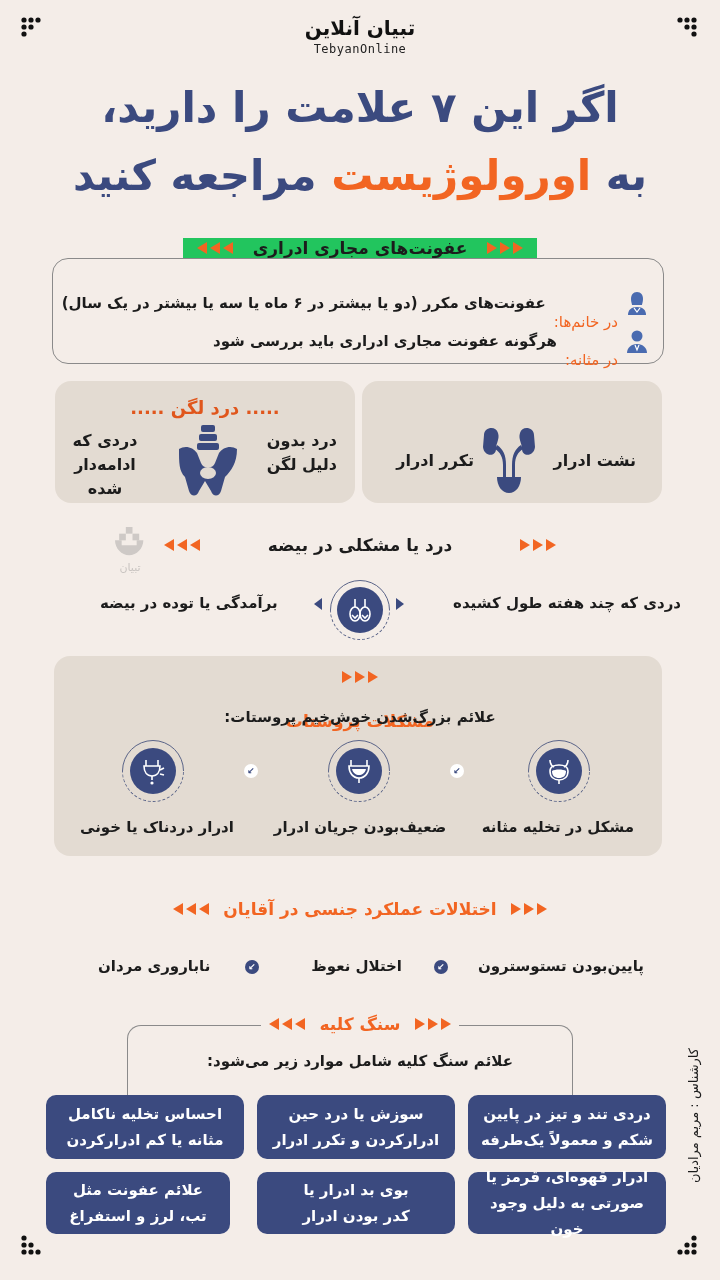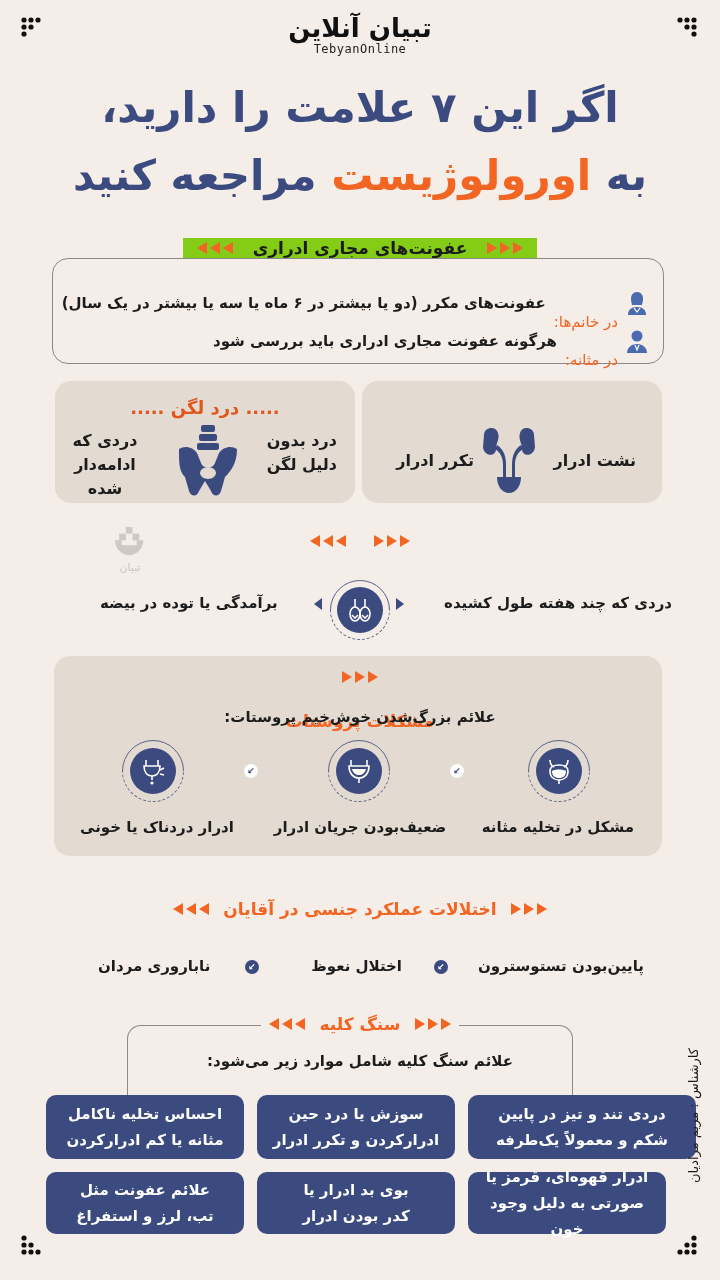"تبیان آنلاین" .brand-fa { font-size: 26px -> 20px }
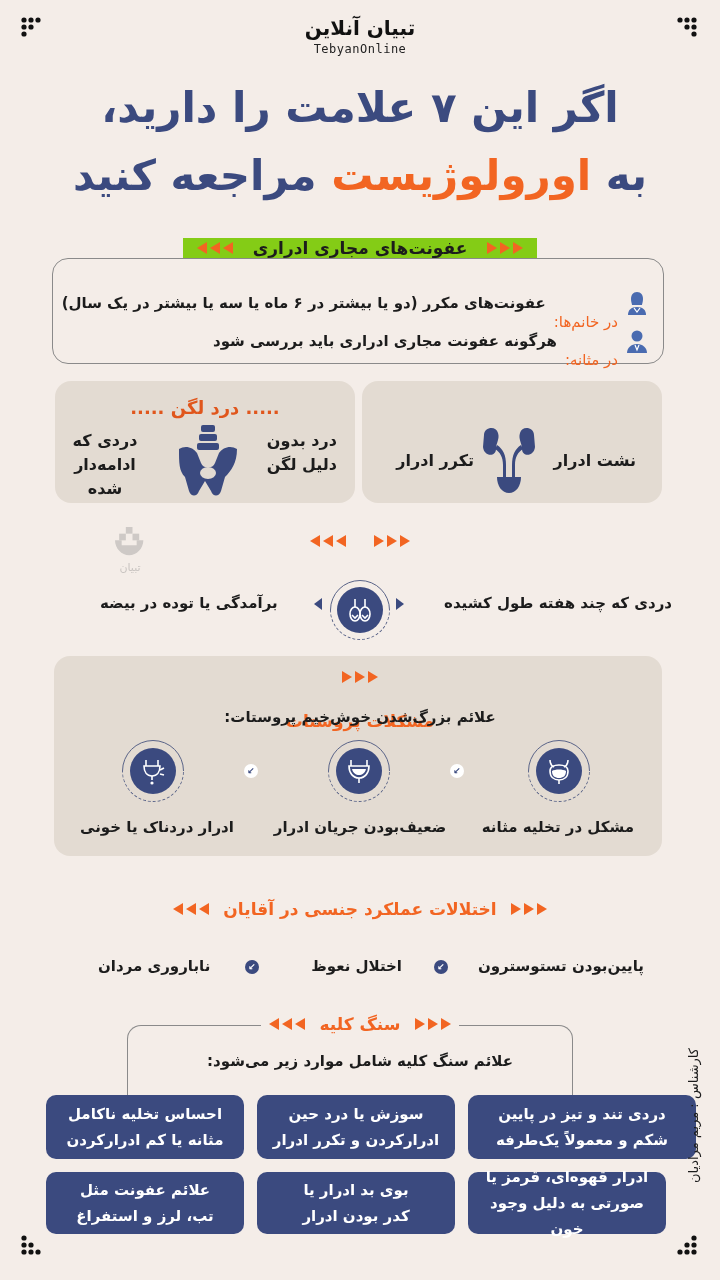"عفونت‌های مجاری ادراری" div { background: #84cc16 -> #22c55e }
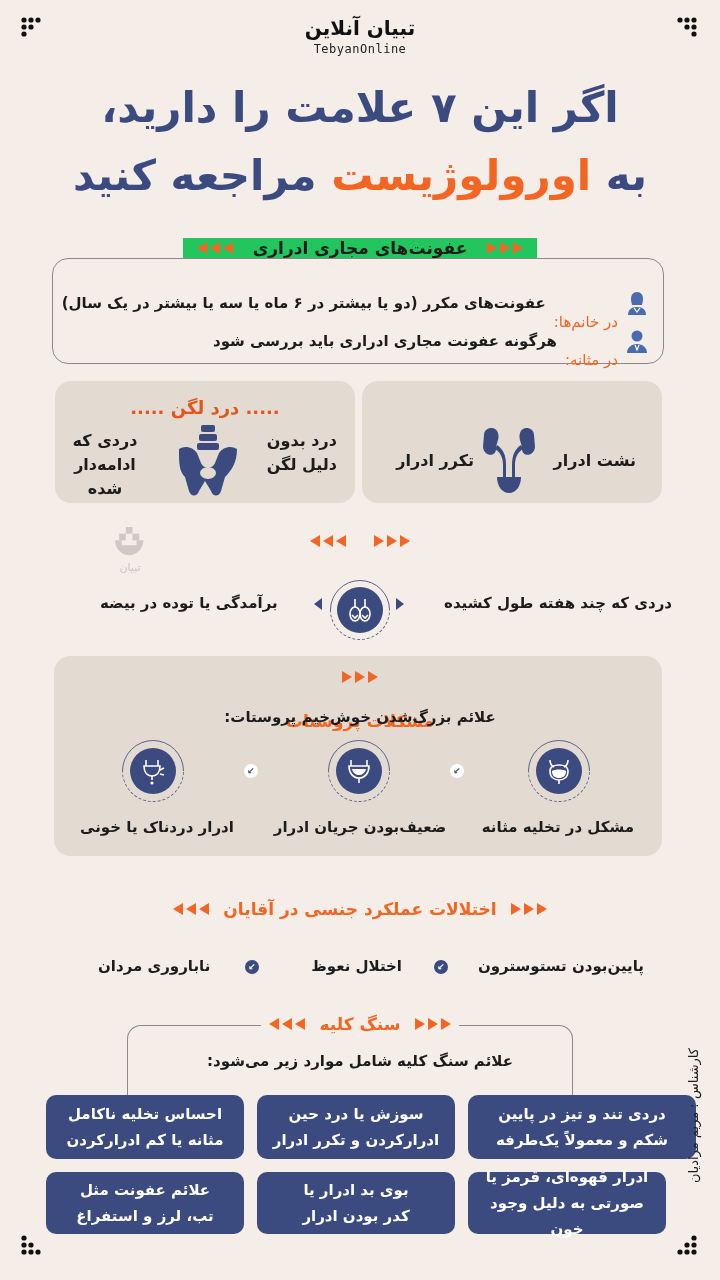"درد یا مشکلی در بیضه" div.sec-title { html: none -> <div>درد یا مشکلی در بیضه</div> }
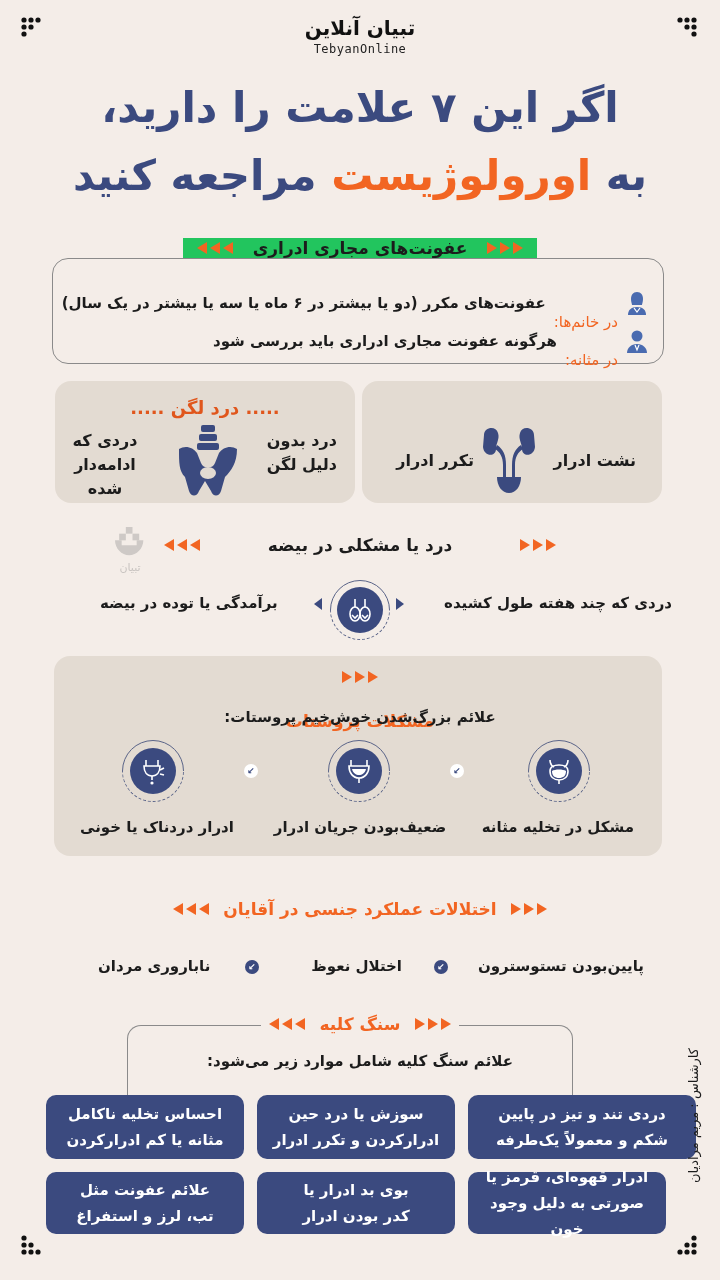"دردی که چند هفته طول" div.item { right: 48px -> 39px }
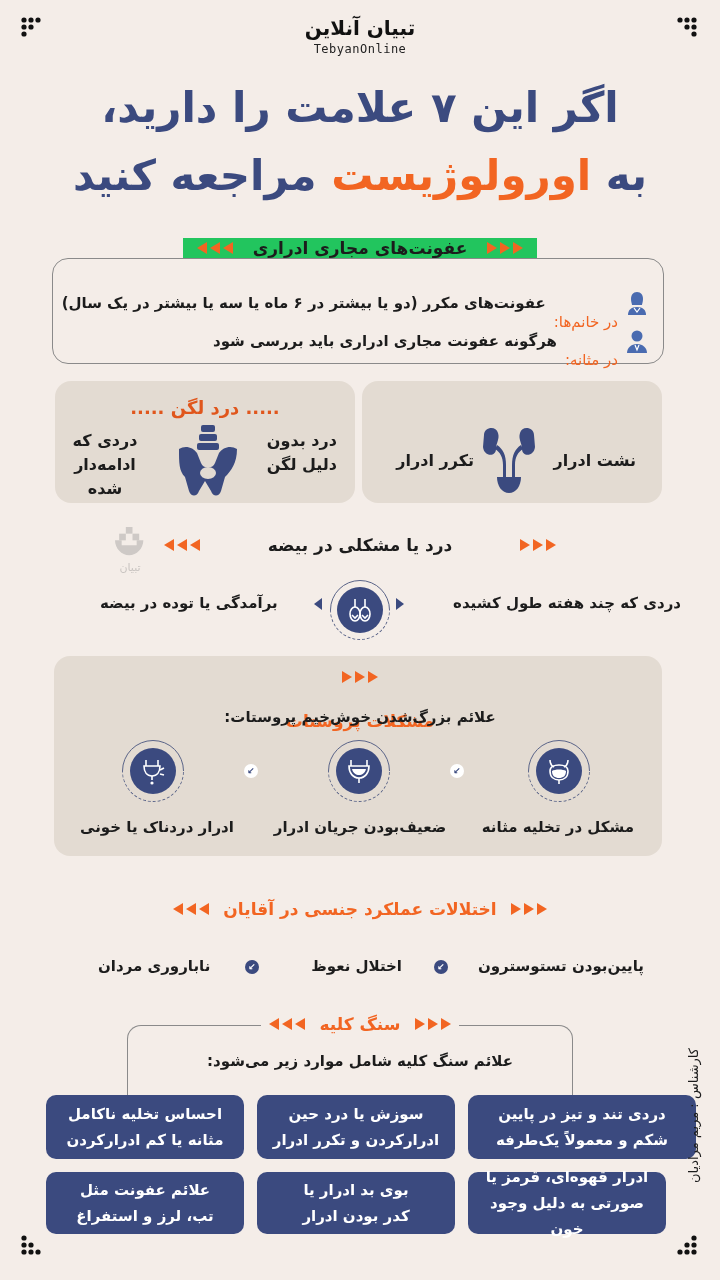"دردی تند و تیز در" div.navy-box { width: 228px -> 198px }
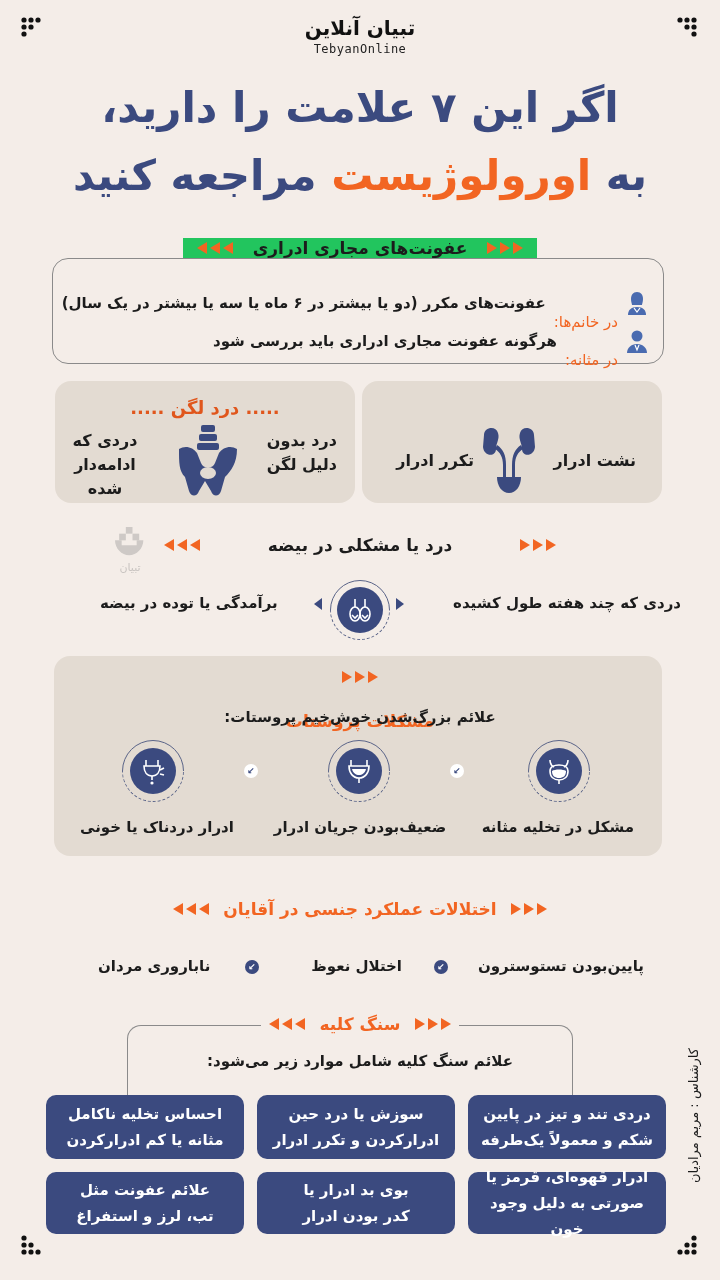"علائم عفونت مثل" div.navy-box { width: 198px -> 184px }
